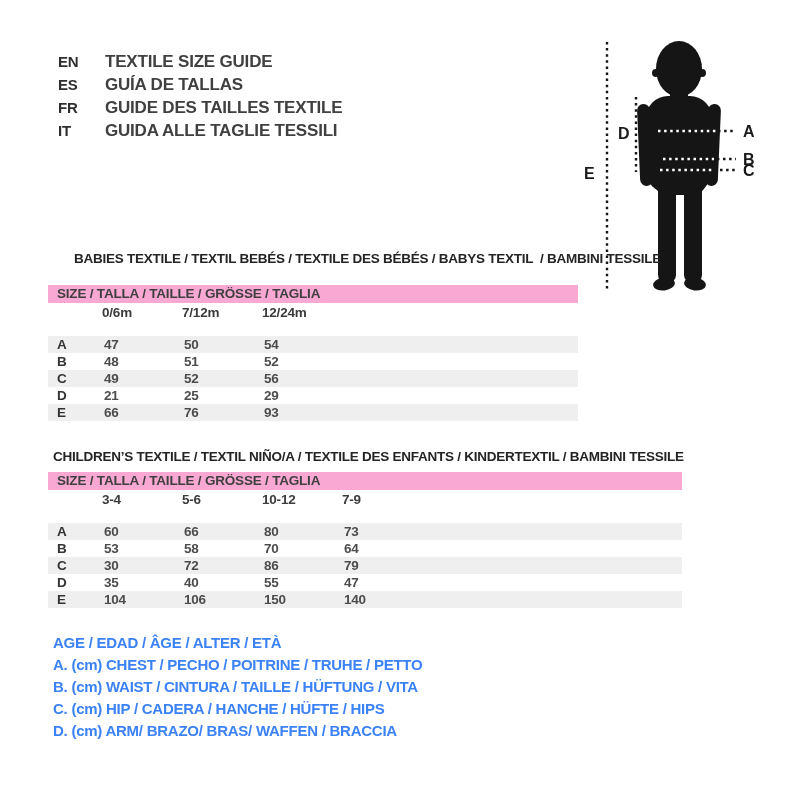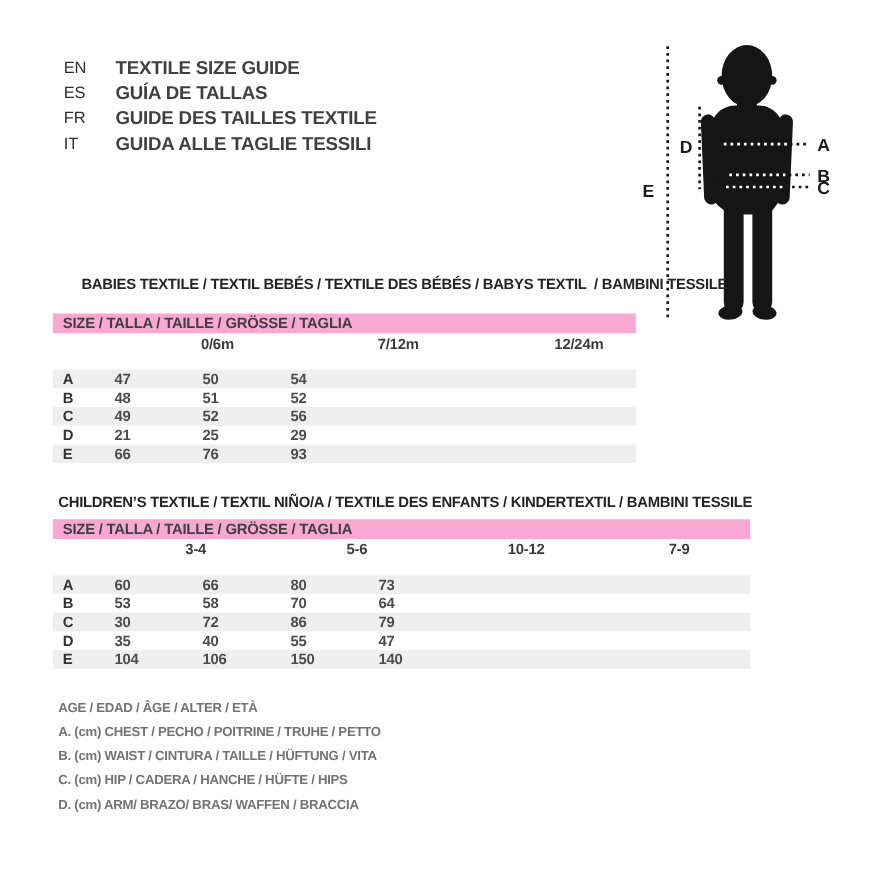"EN" .lang-code { font-weight: 400 -> 700 }
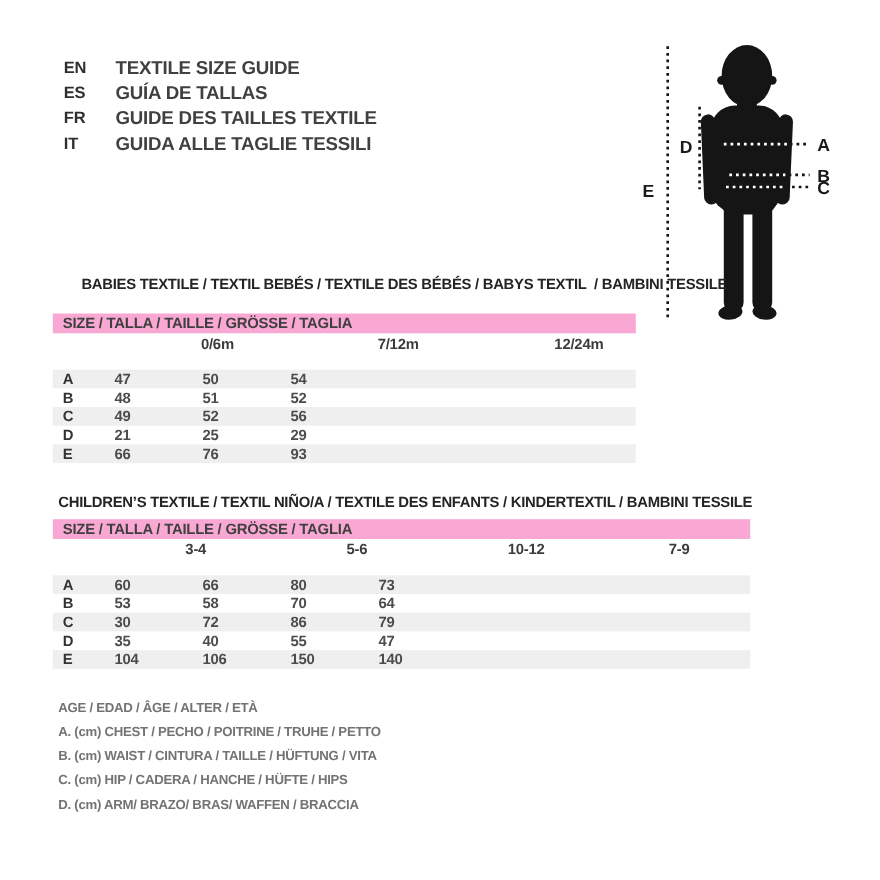"0/6m" .t-age { justify-content: space-between -> none }
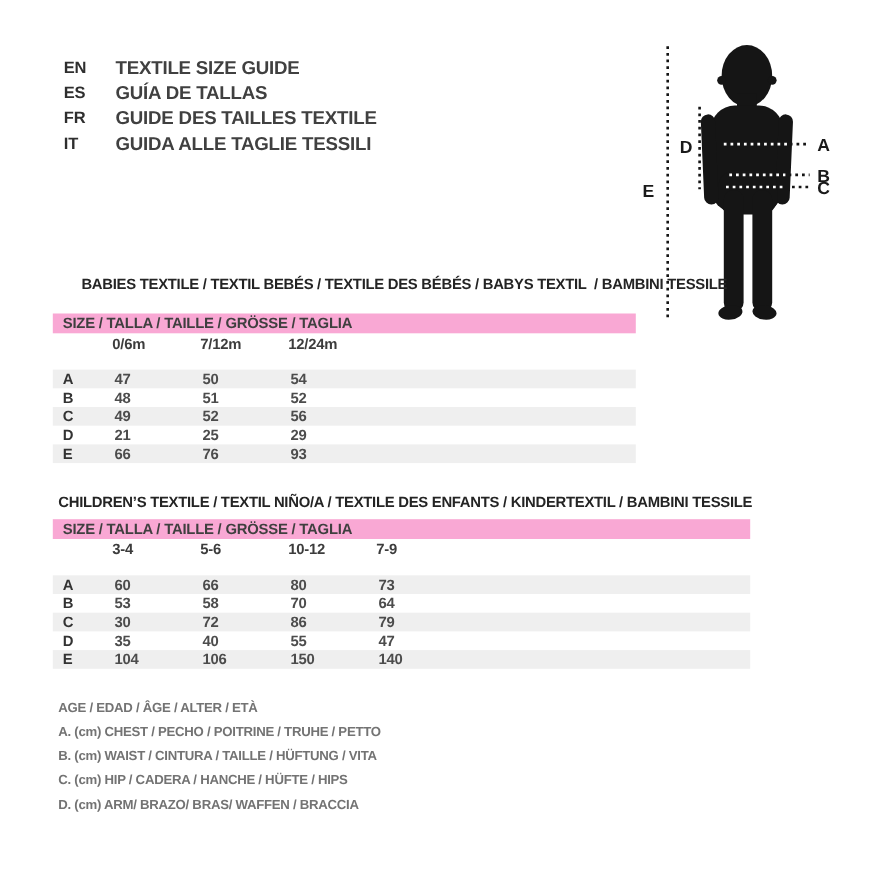"AGE / EDAD / ÂGE" .legend { color: #737373 -> #3b82f6; font-size: 12px -> 15px }
